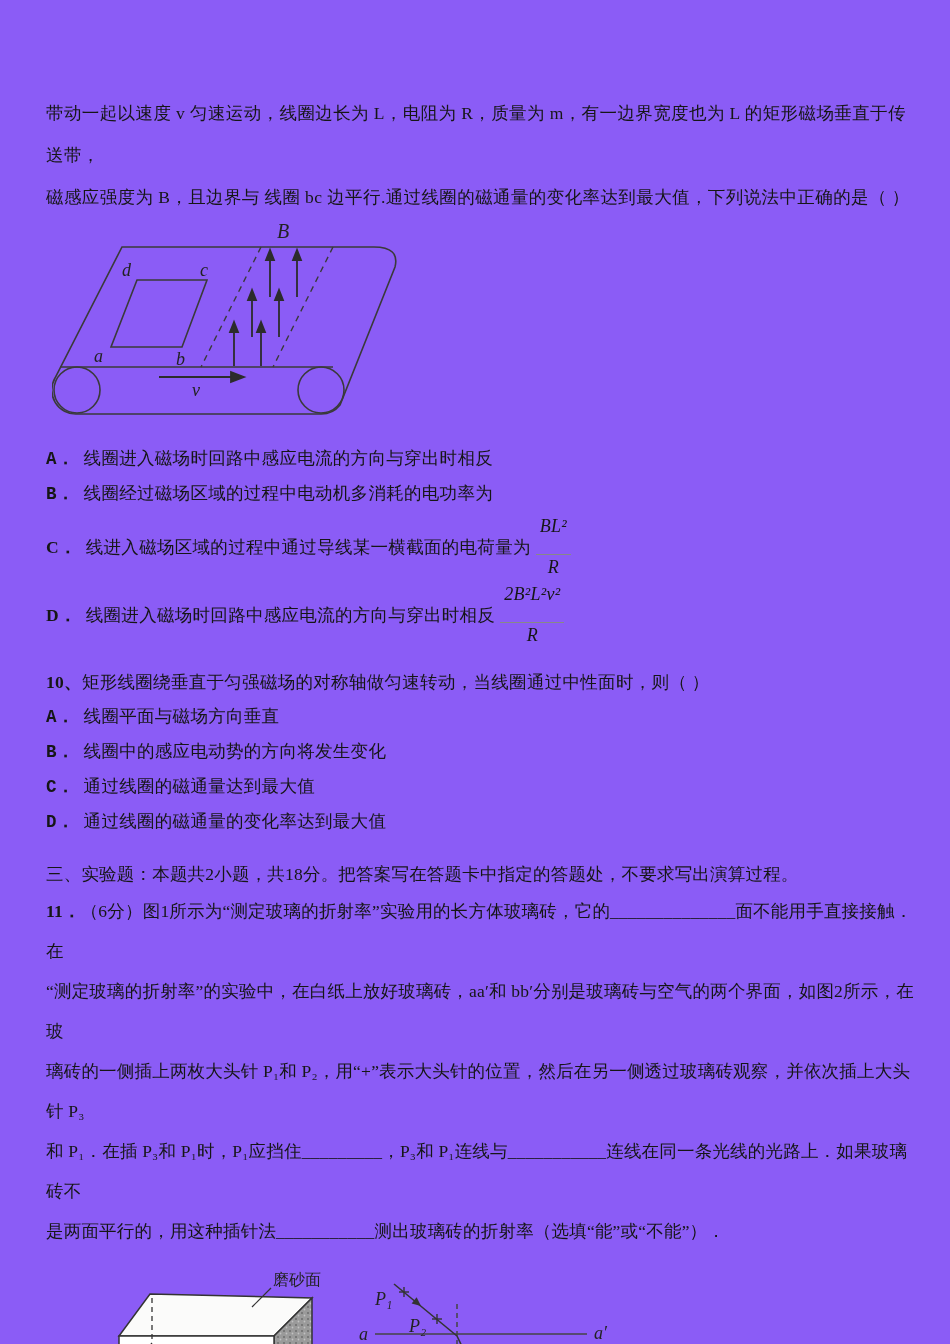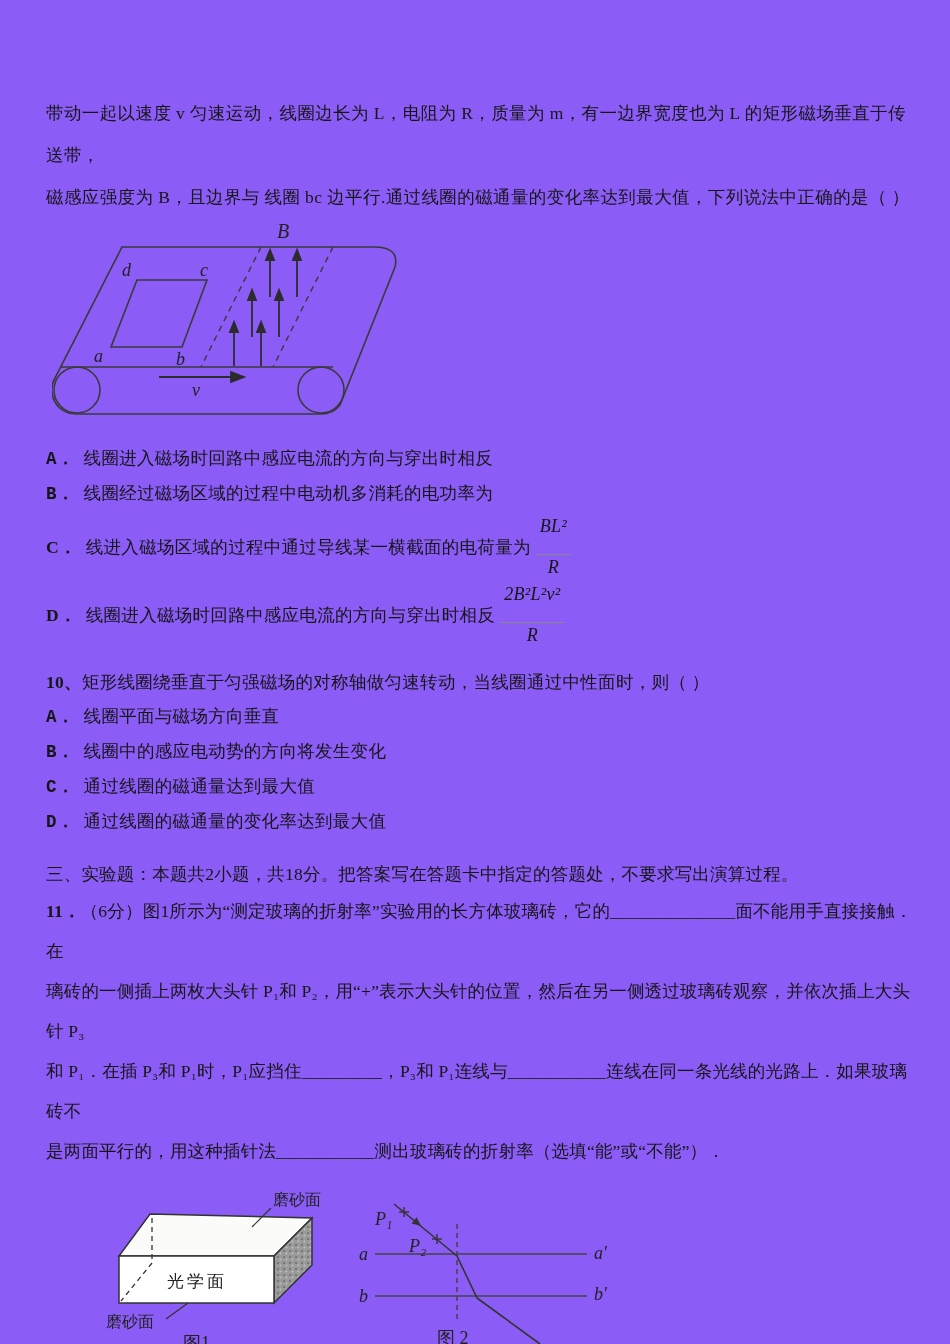"“测定玻璃的折射率”的实验中，在白纸上放好玻璃砖，aa′和" p.q11line { html: none -> <p>“测定玻璃的折射率”的实验中，在白纸上放好玻璃砖，aa′和 bb′分别是玻璃砖与空气的两个界面，如图2所示，在玻</p> }
